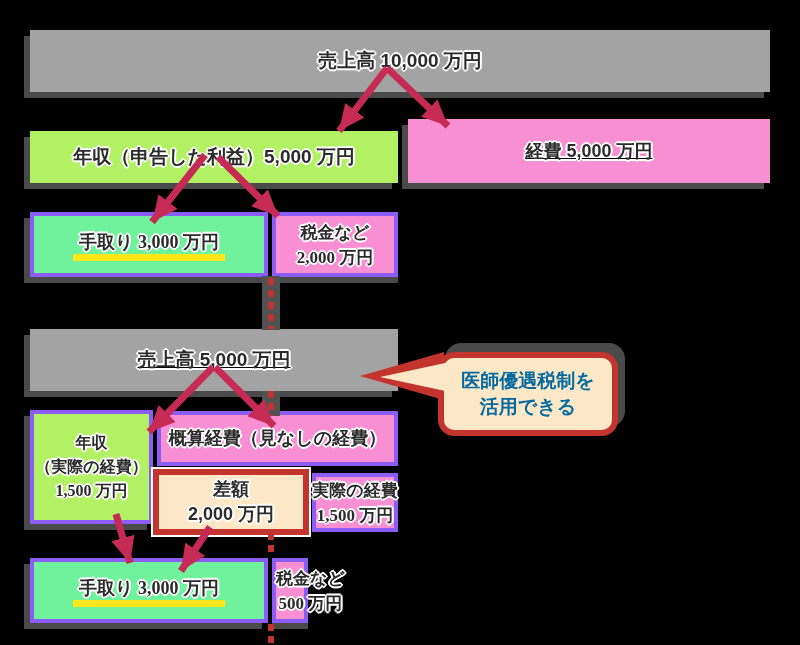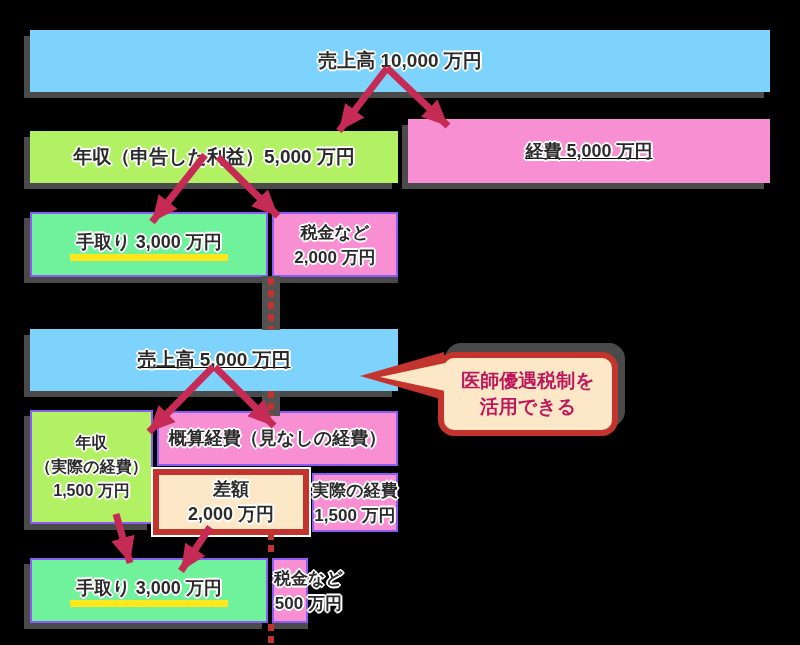"売上高 10,000 万円" .yellow { background: #7dd3fc -> #a3a3a3 }
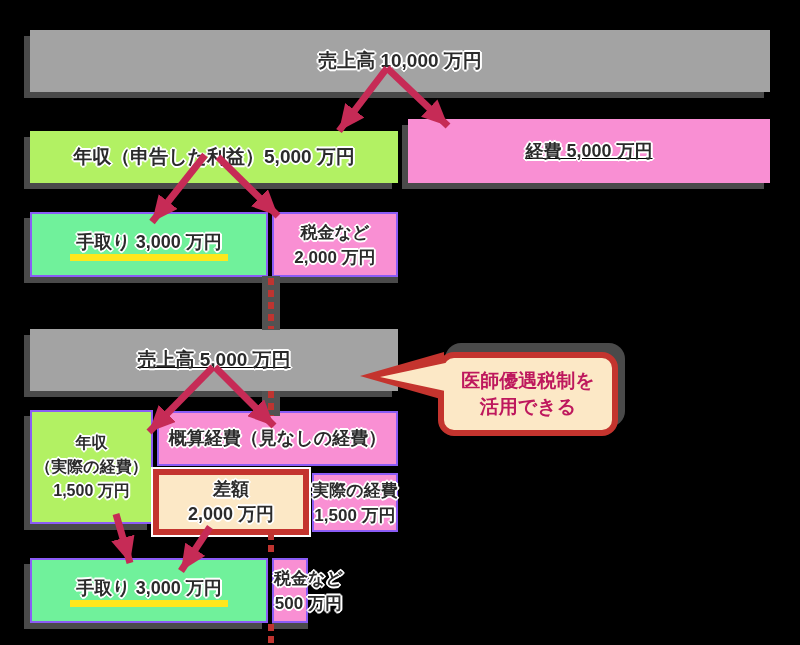"手取り 3,000 万円" .wborder { border: 2px solid #8b5cf6 -> 4px solid #8b5cf6; font-family: none -> Liberation Serif, serif }
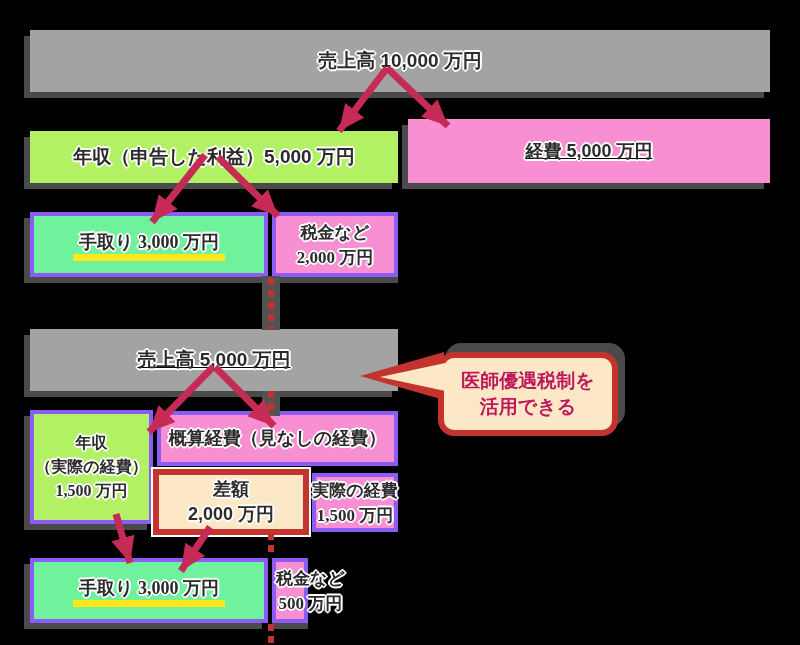"医師優遇税制を" #bubble { color: #be185d -> #0369a1 }
